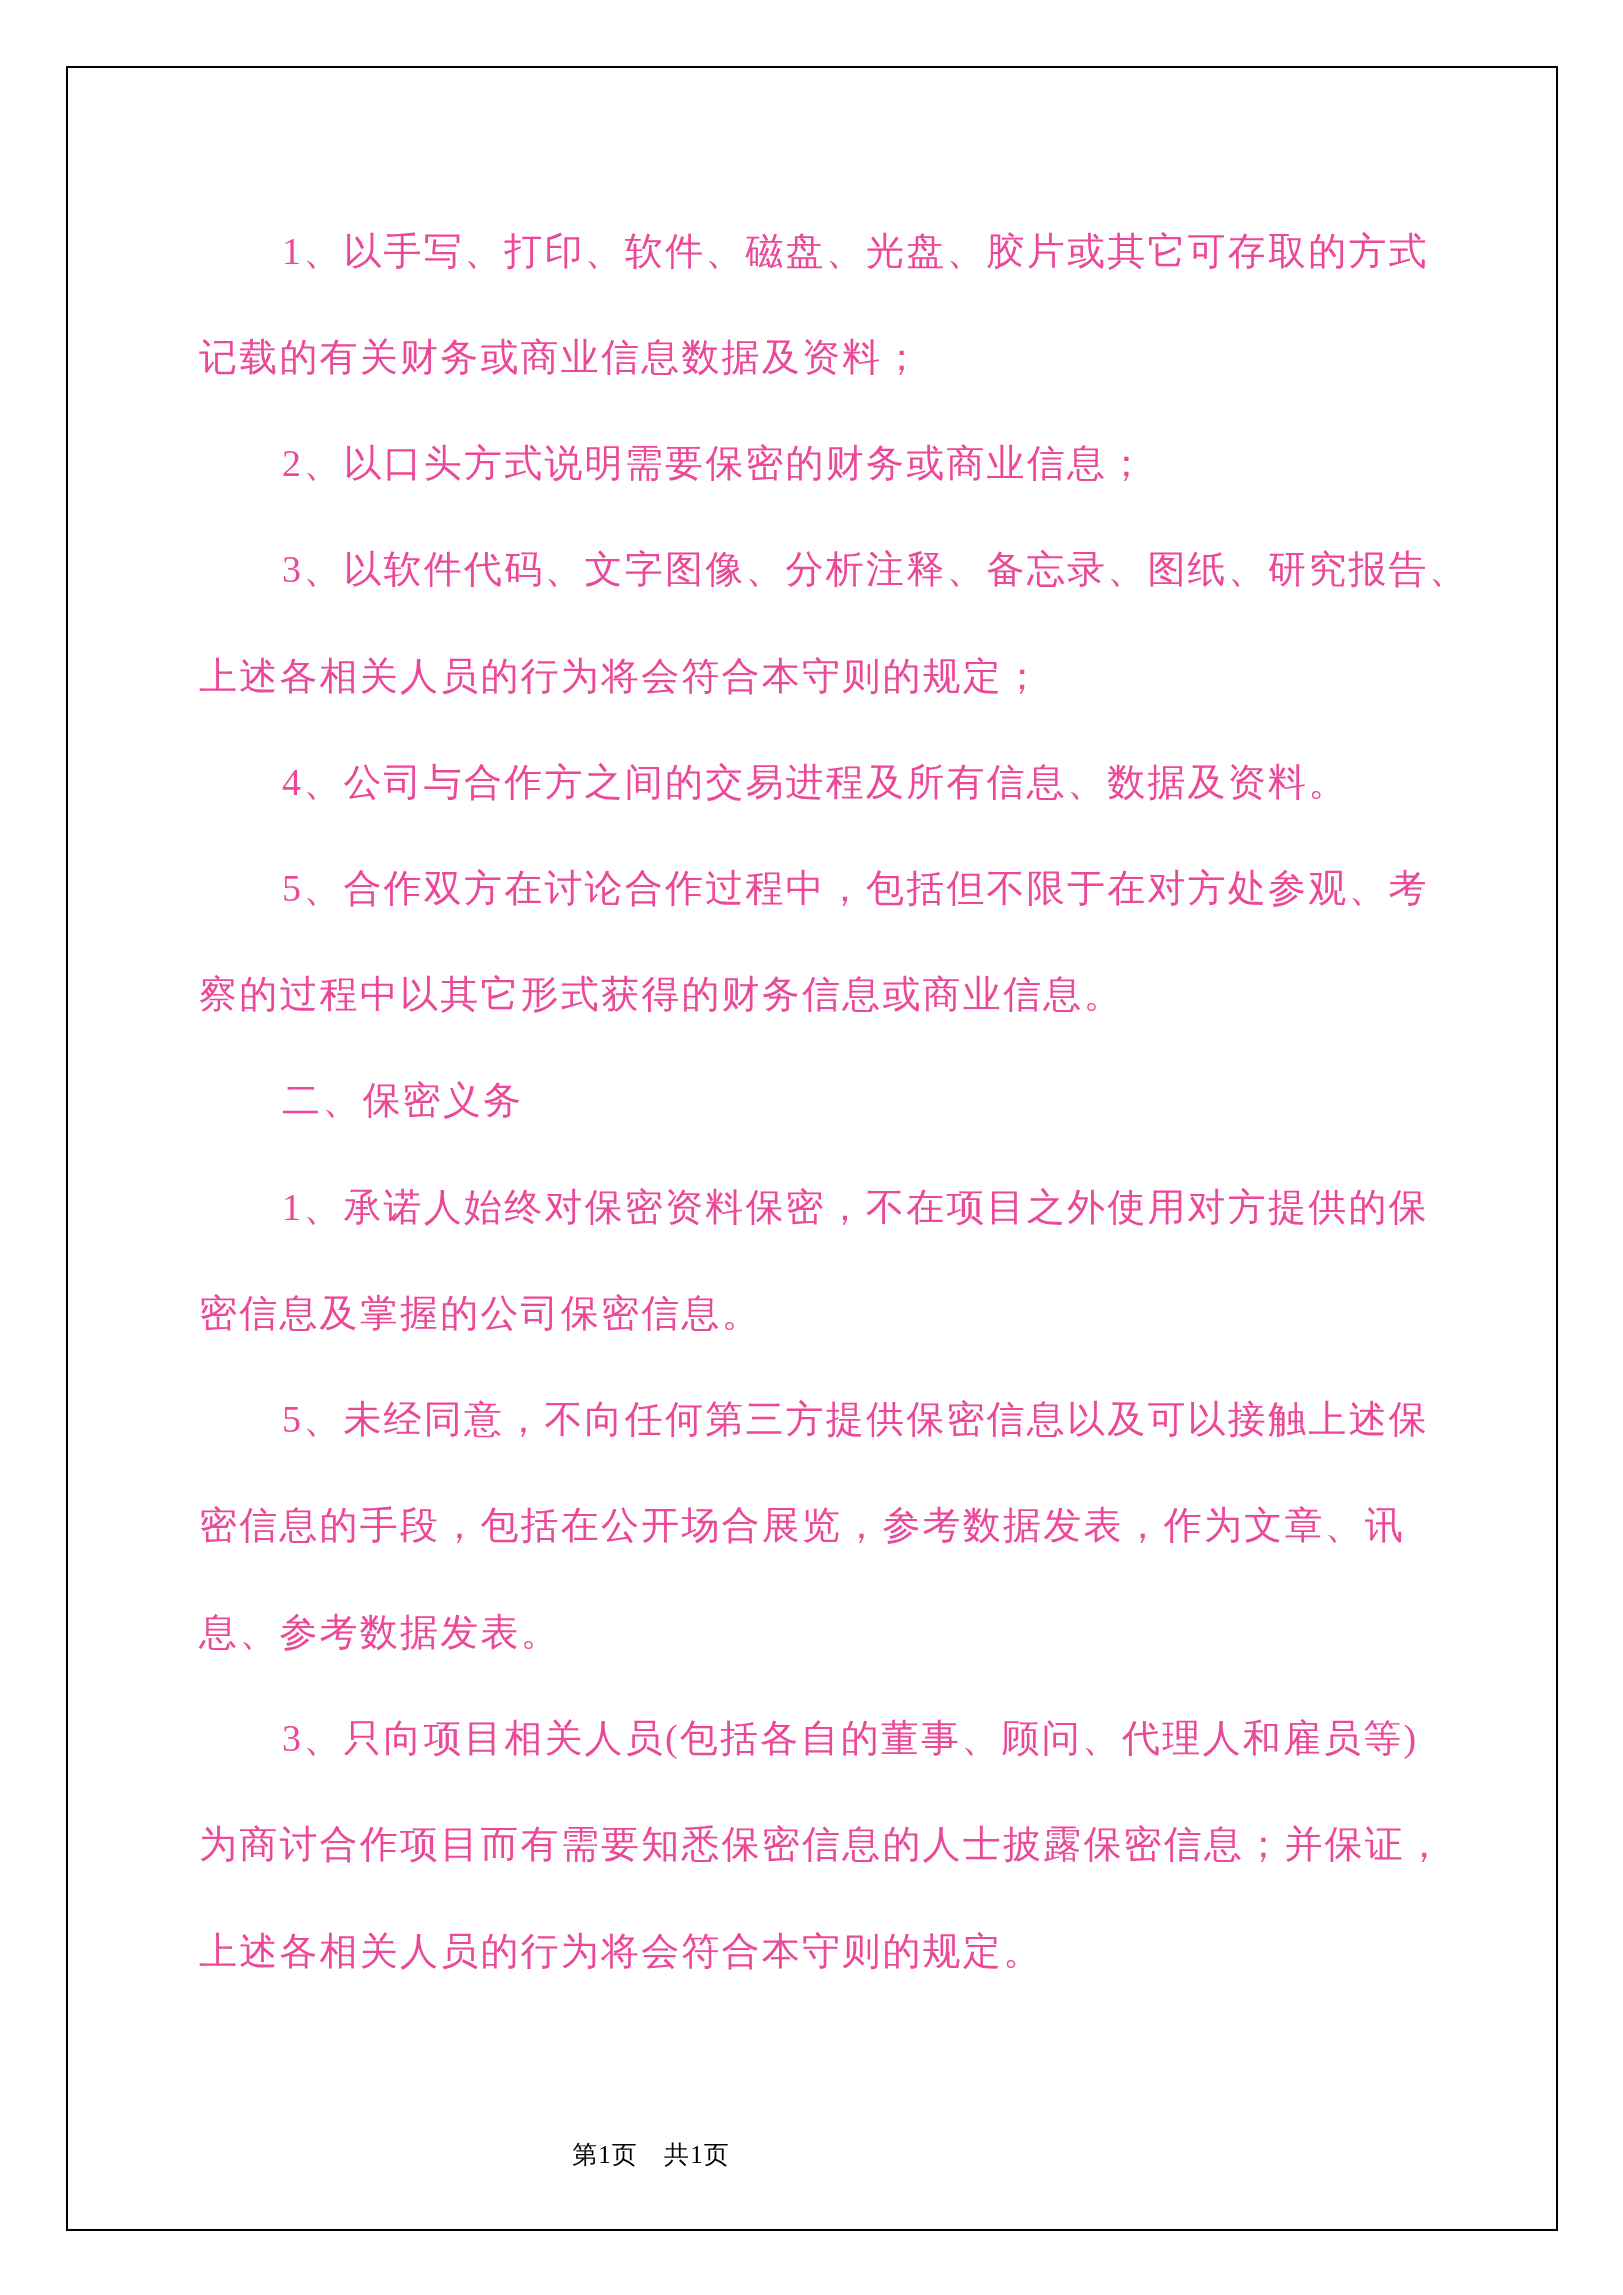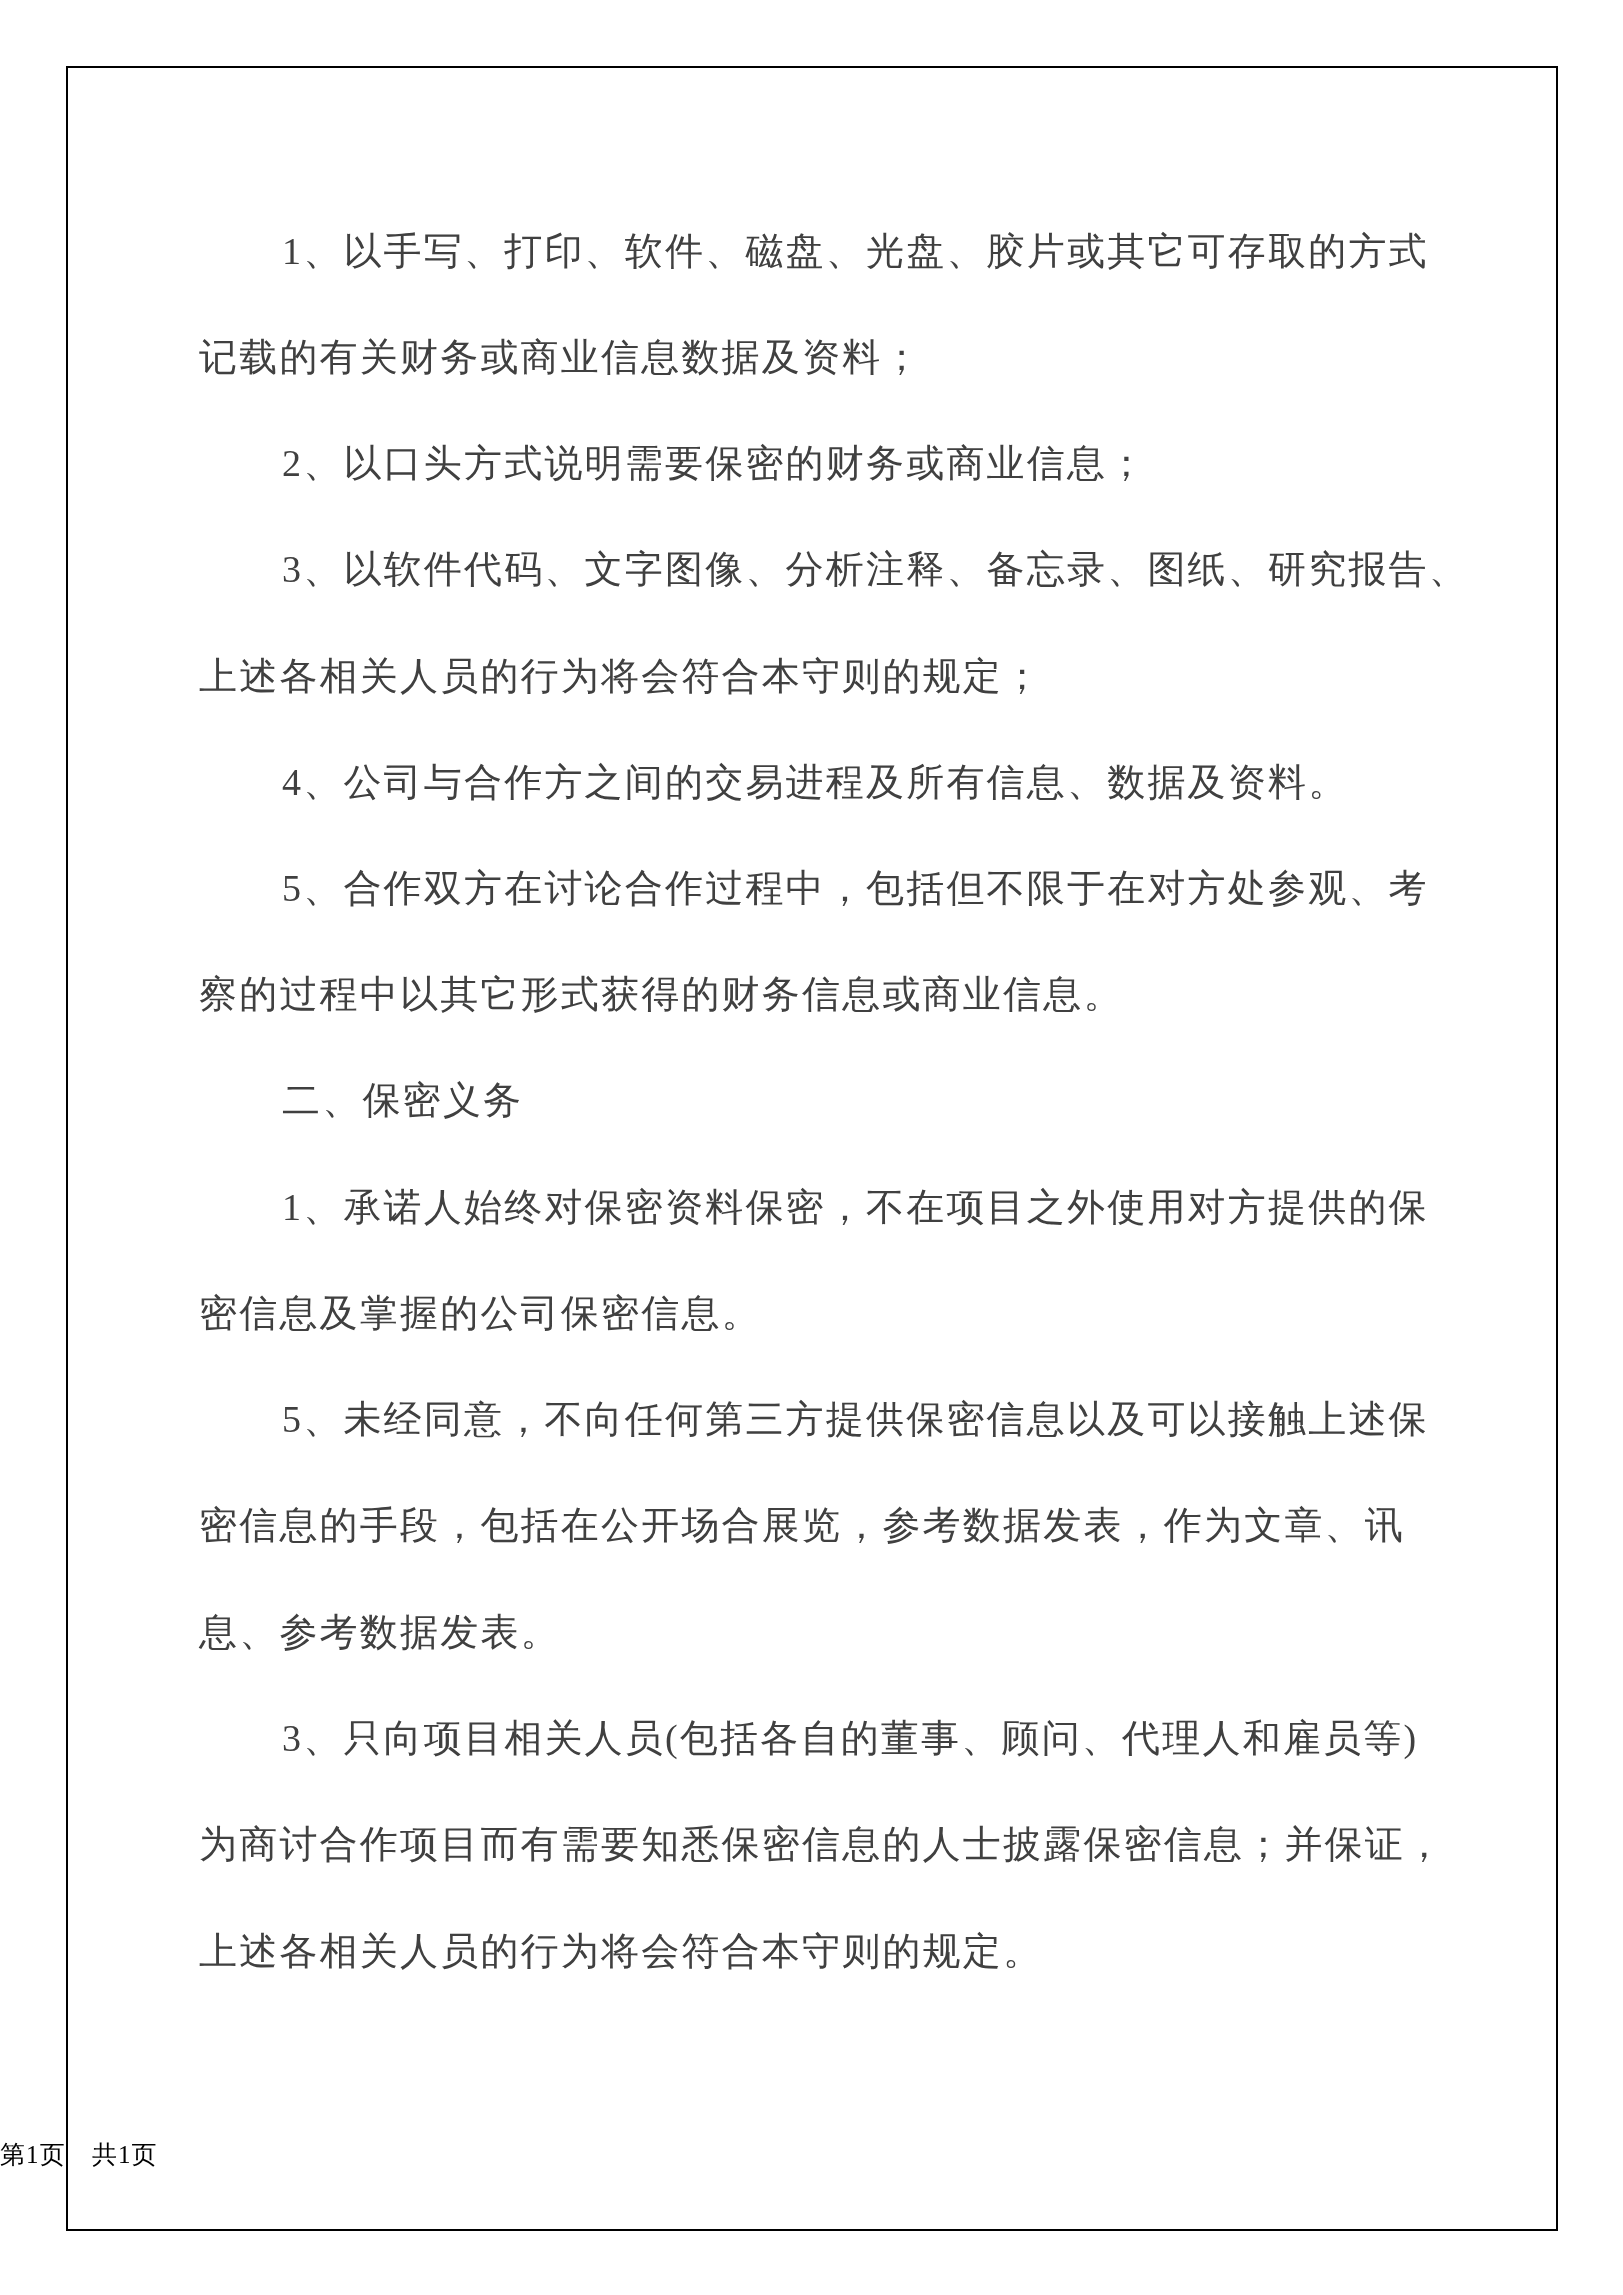"1、以手写、打印、软件、磁盘、光盘、胶片或其它可存取的方式" .doc-line { color: #404040 -> #ec4899 }
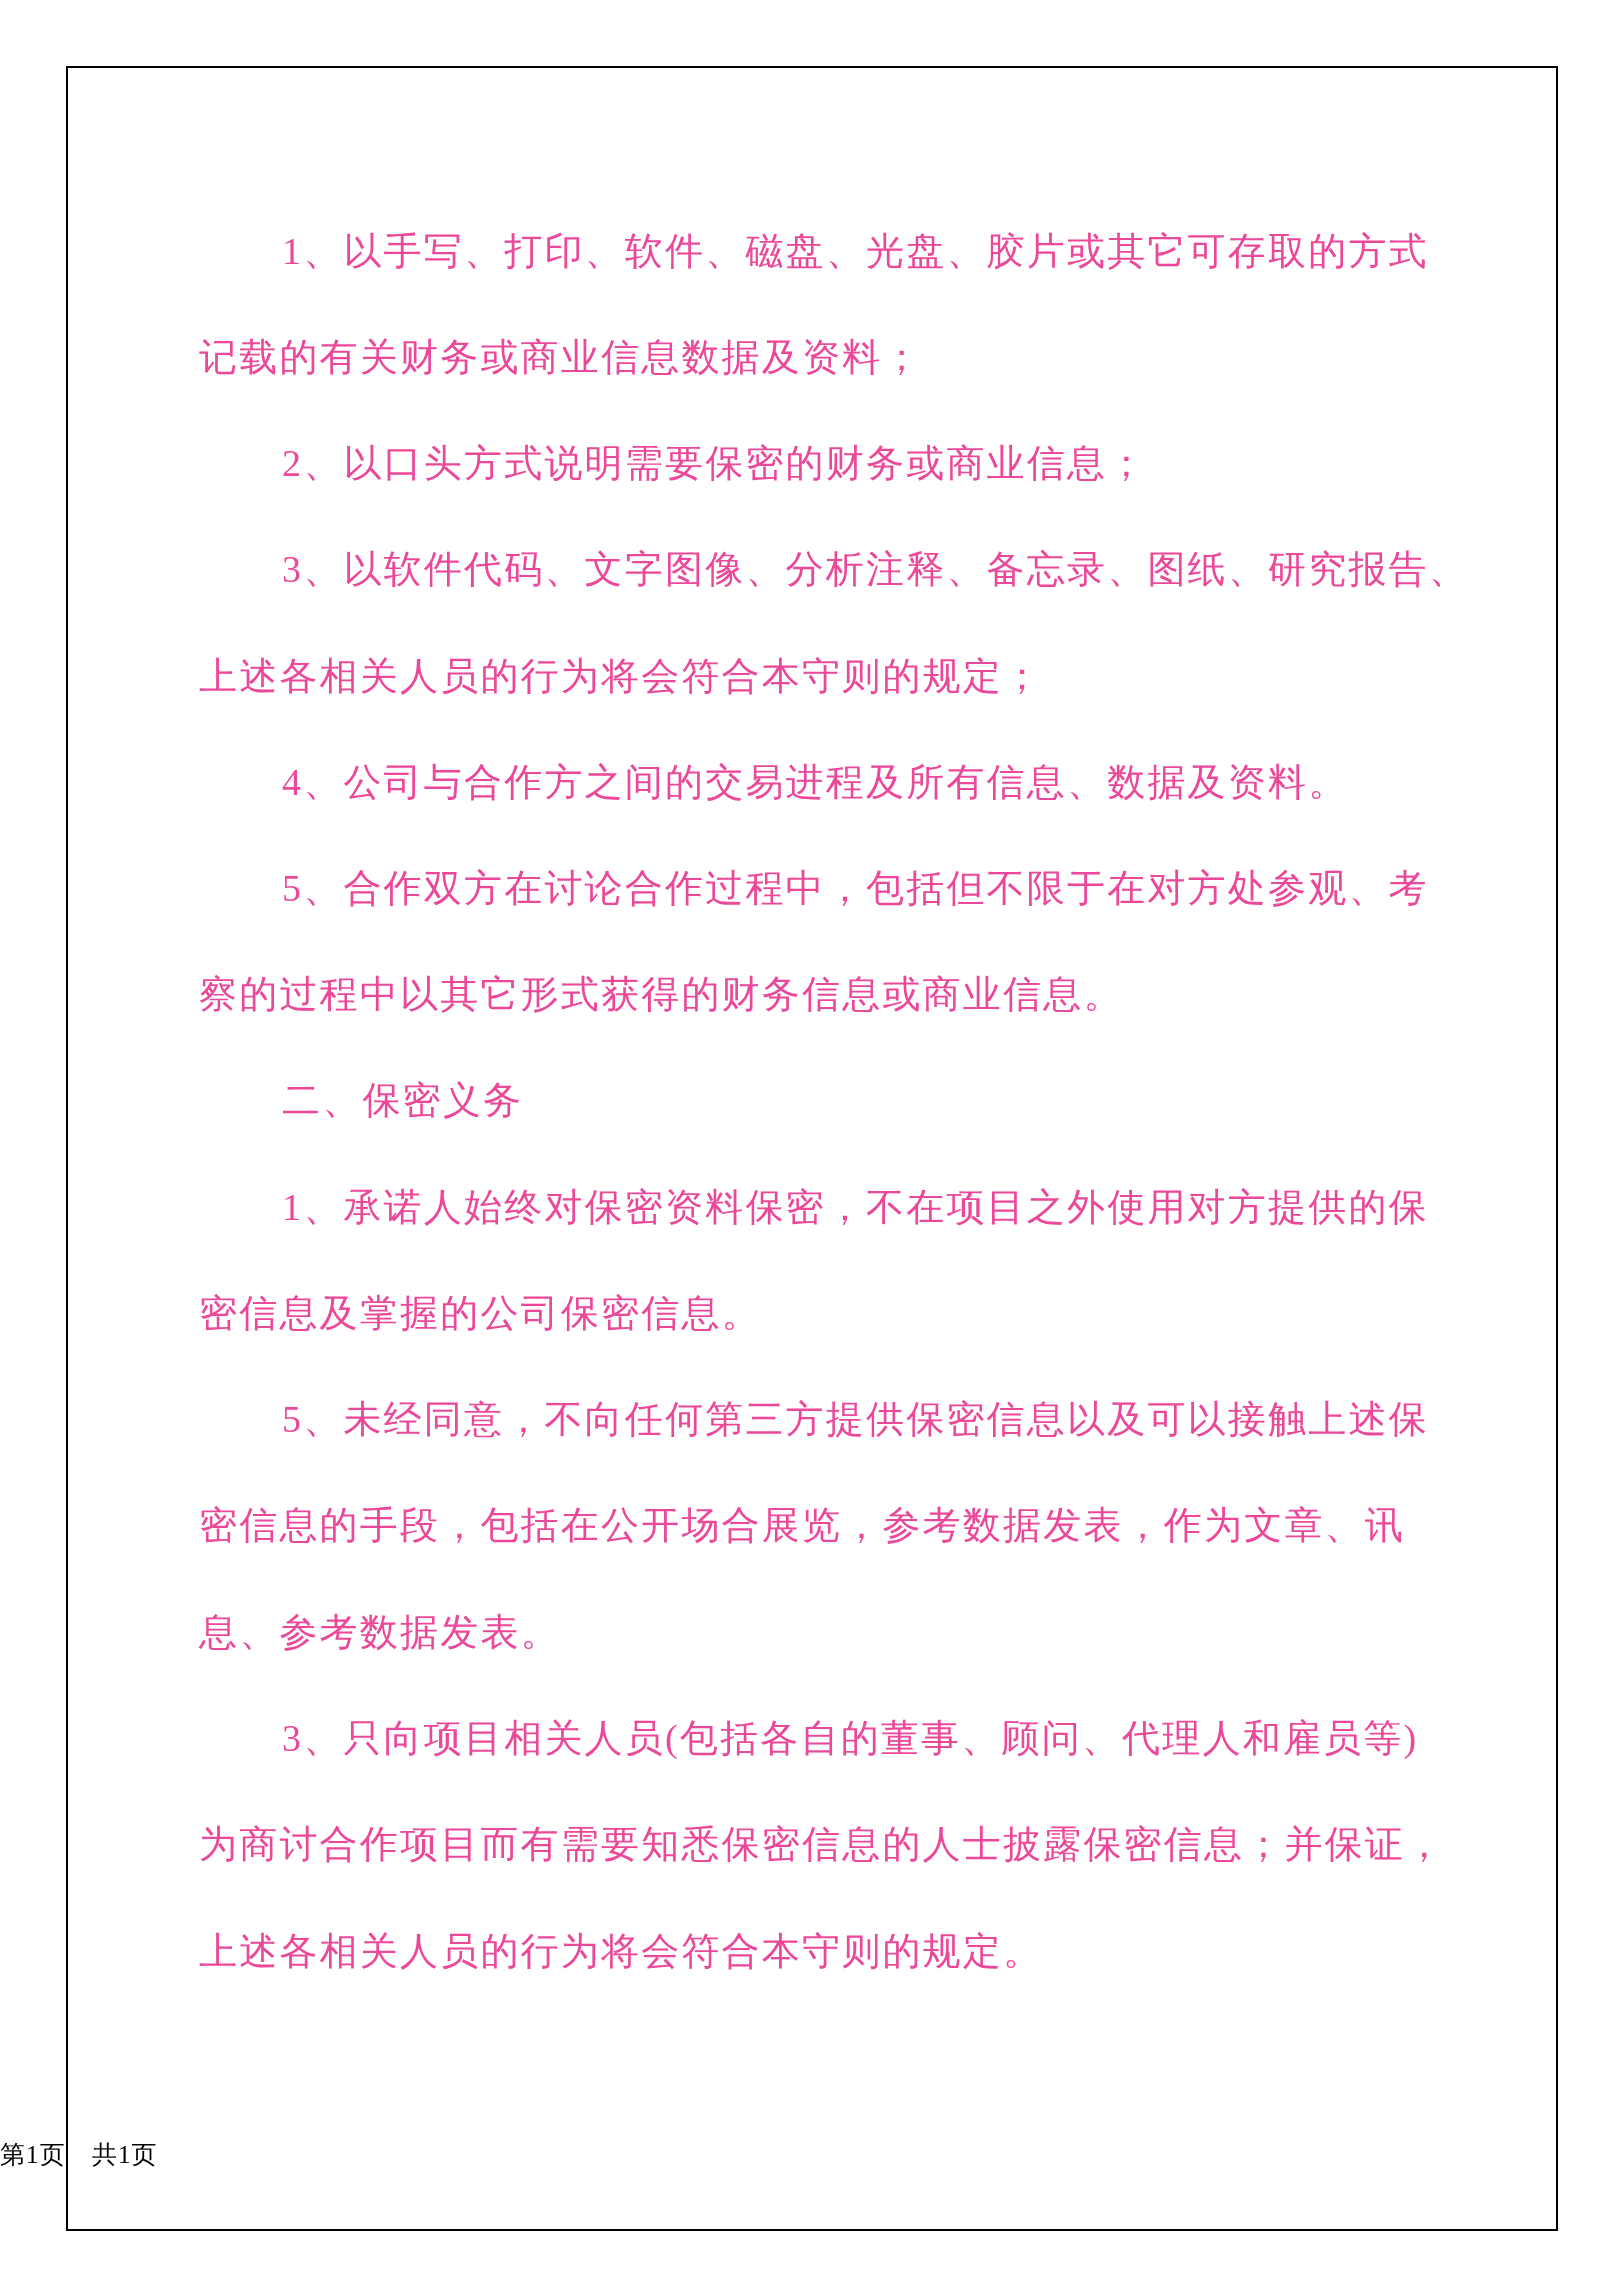"第1页 共1页" .page-footer { text-align: left -> center }
